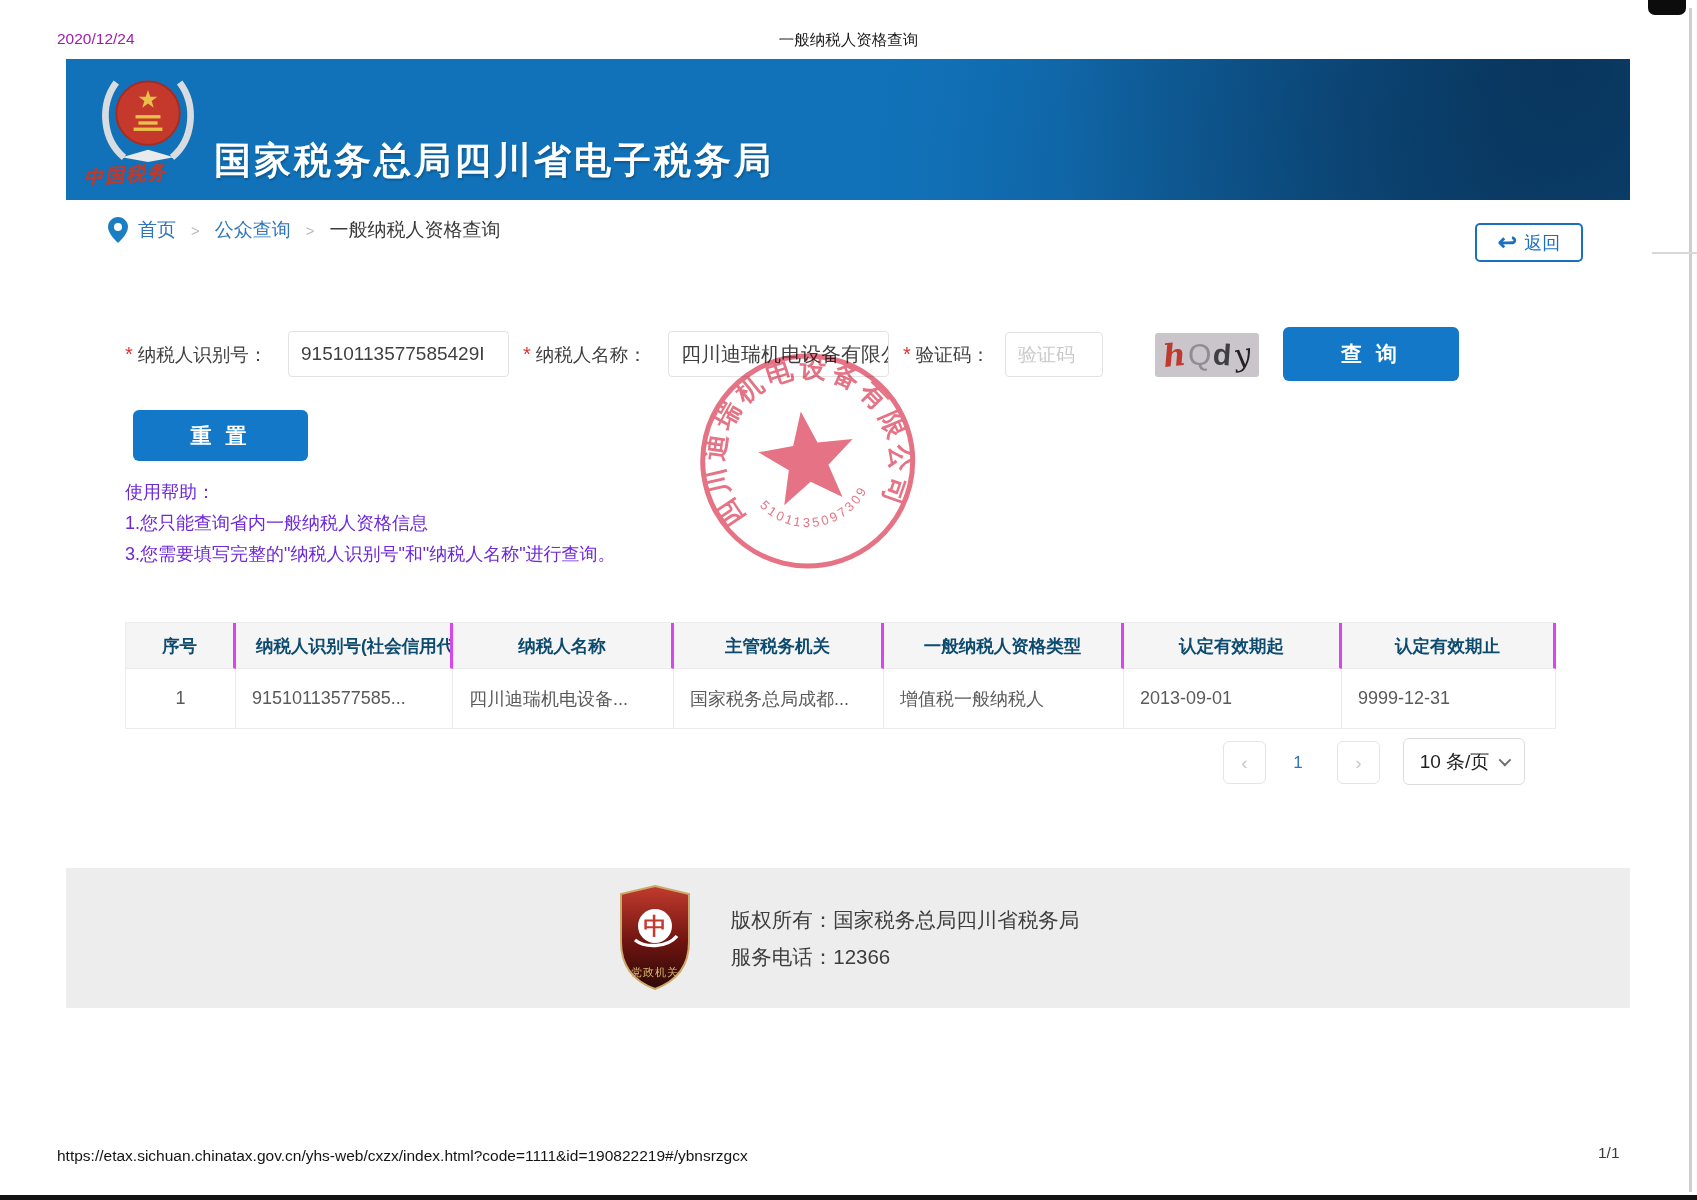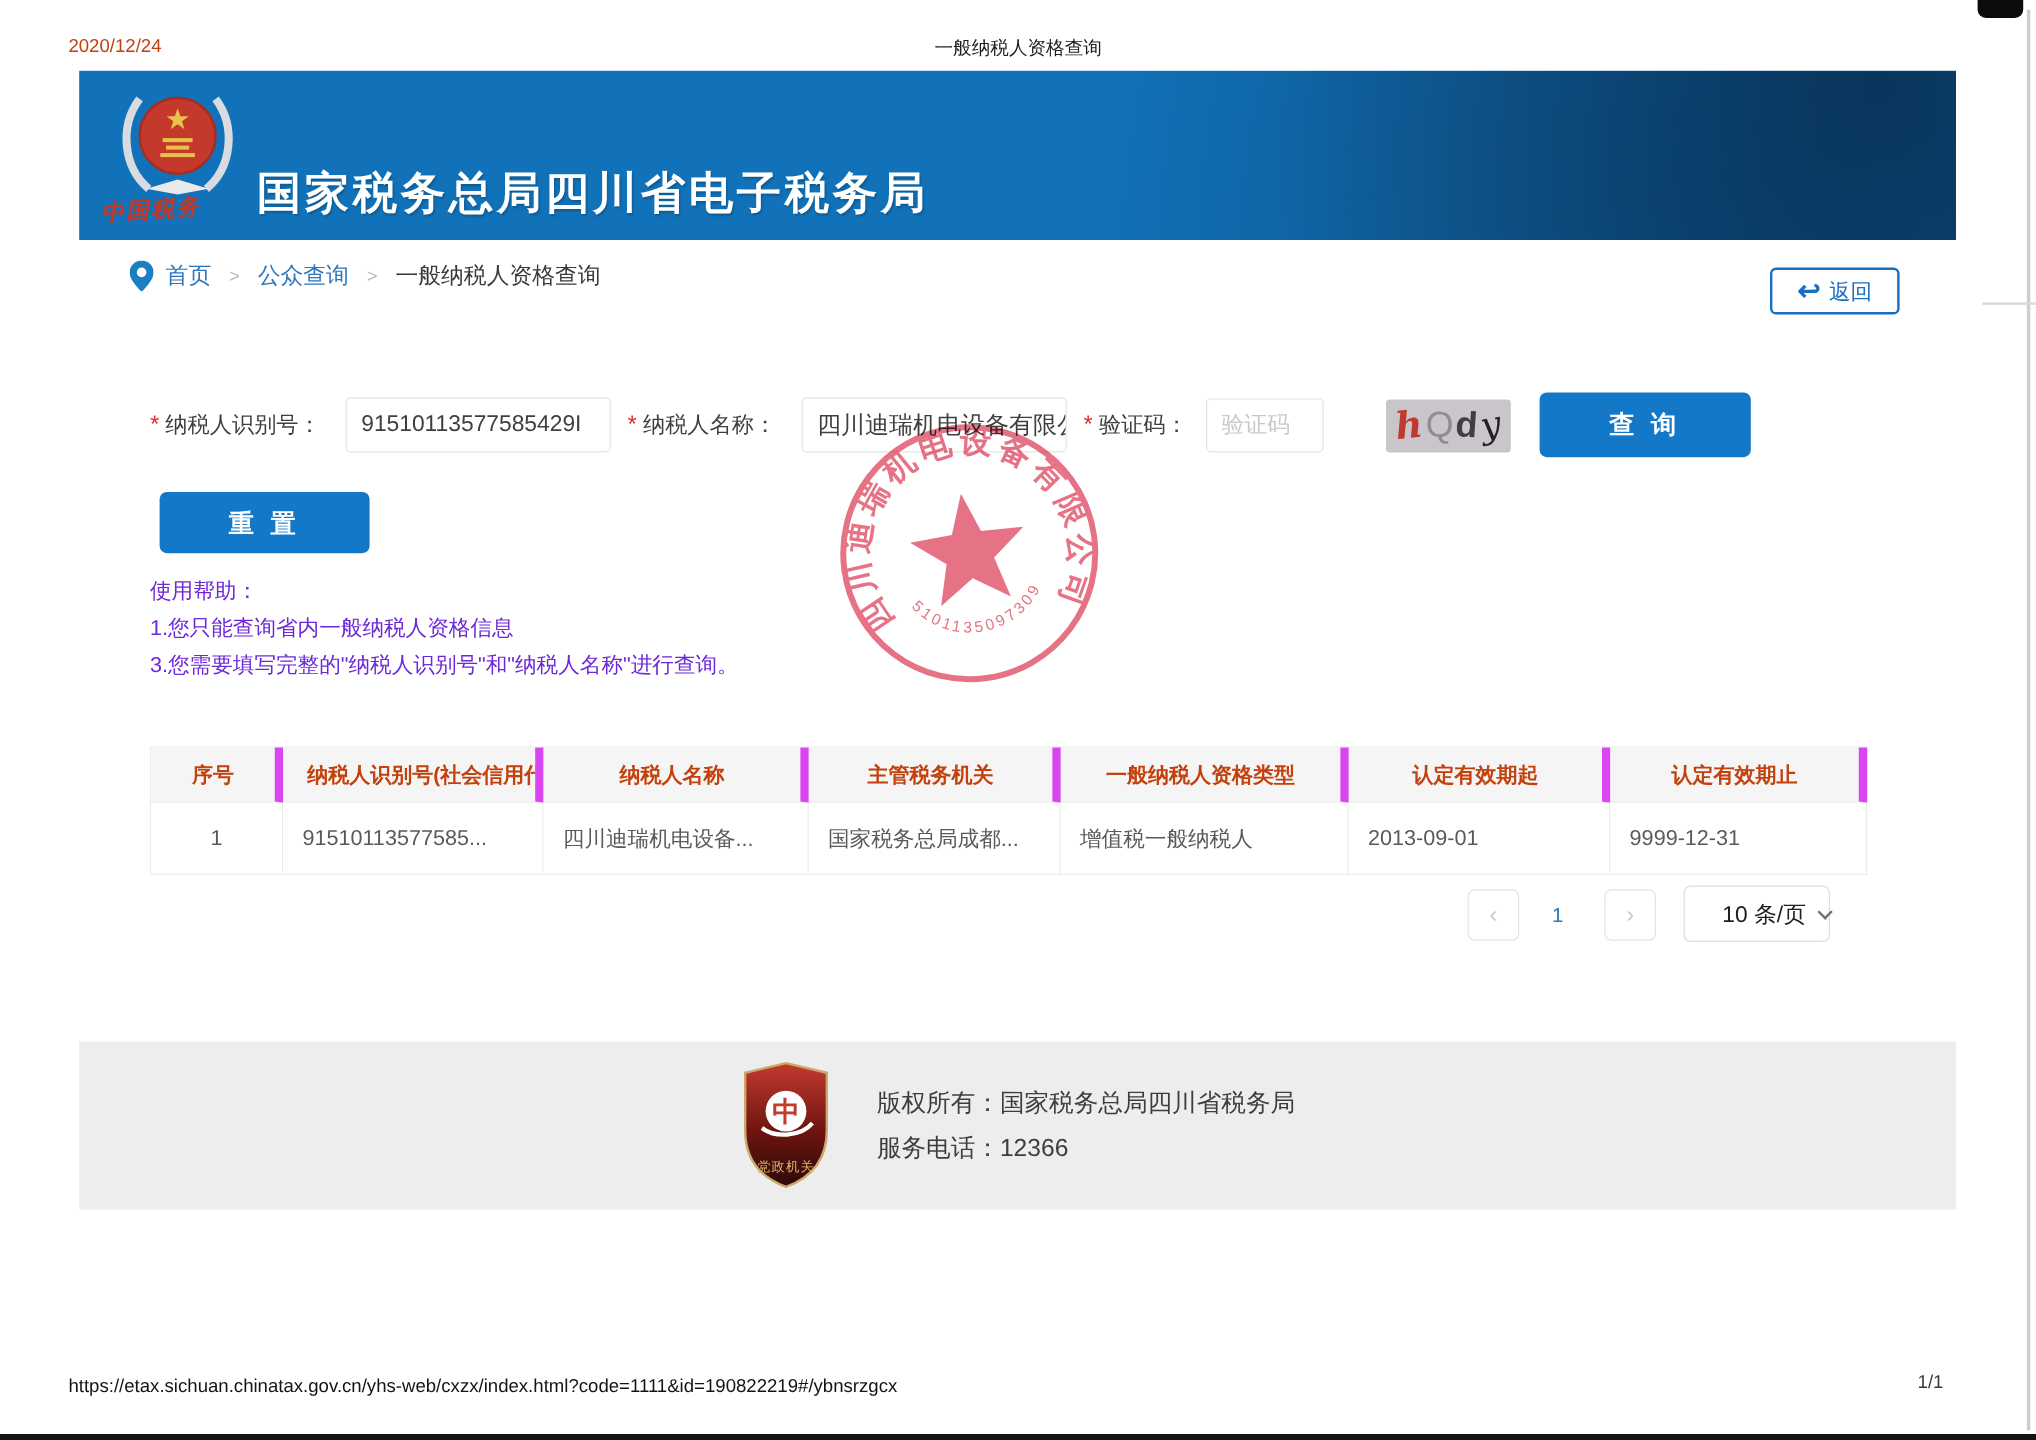"2020/12/24" .top-date { color: #c2410c -> #a21caf }
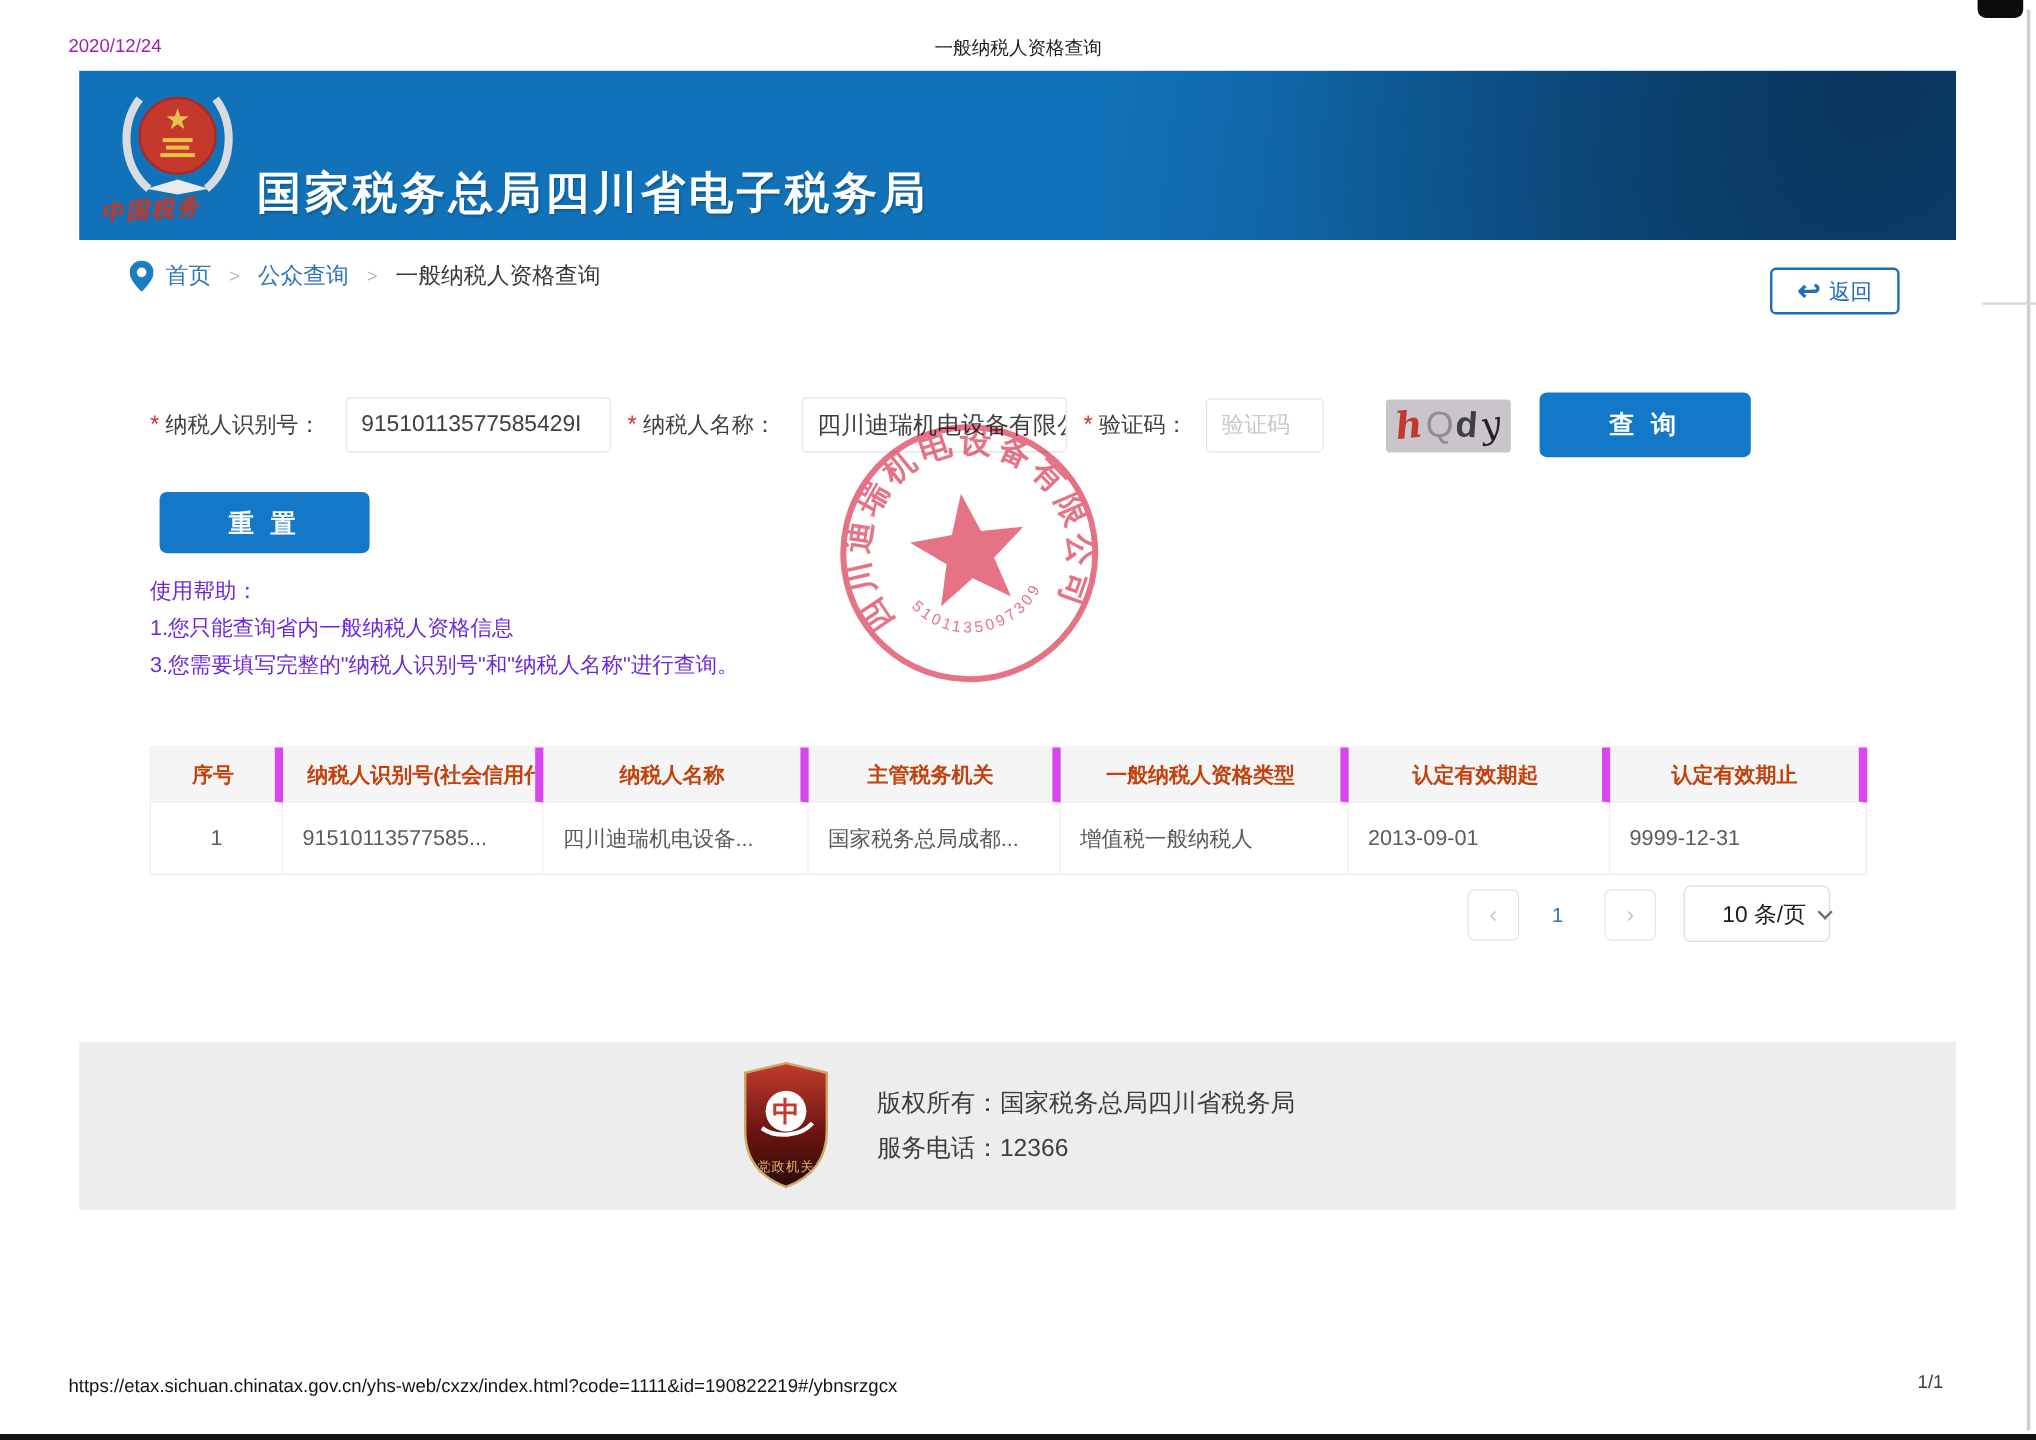"序号" .th { border-right: 7px solid #d946ef -> 3px solid #d946ef; color: #c2410c -> #0c4a6e }
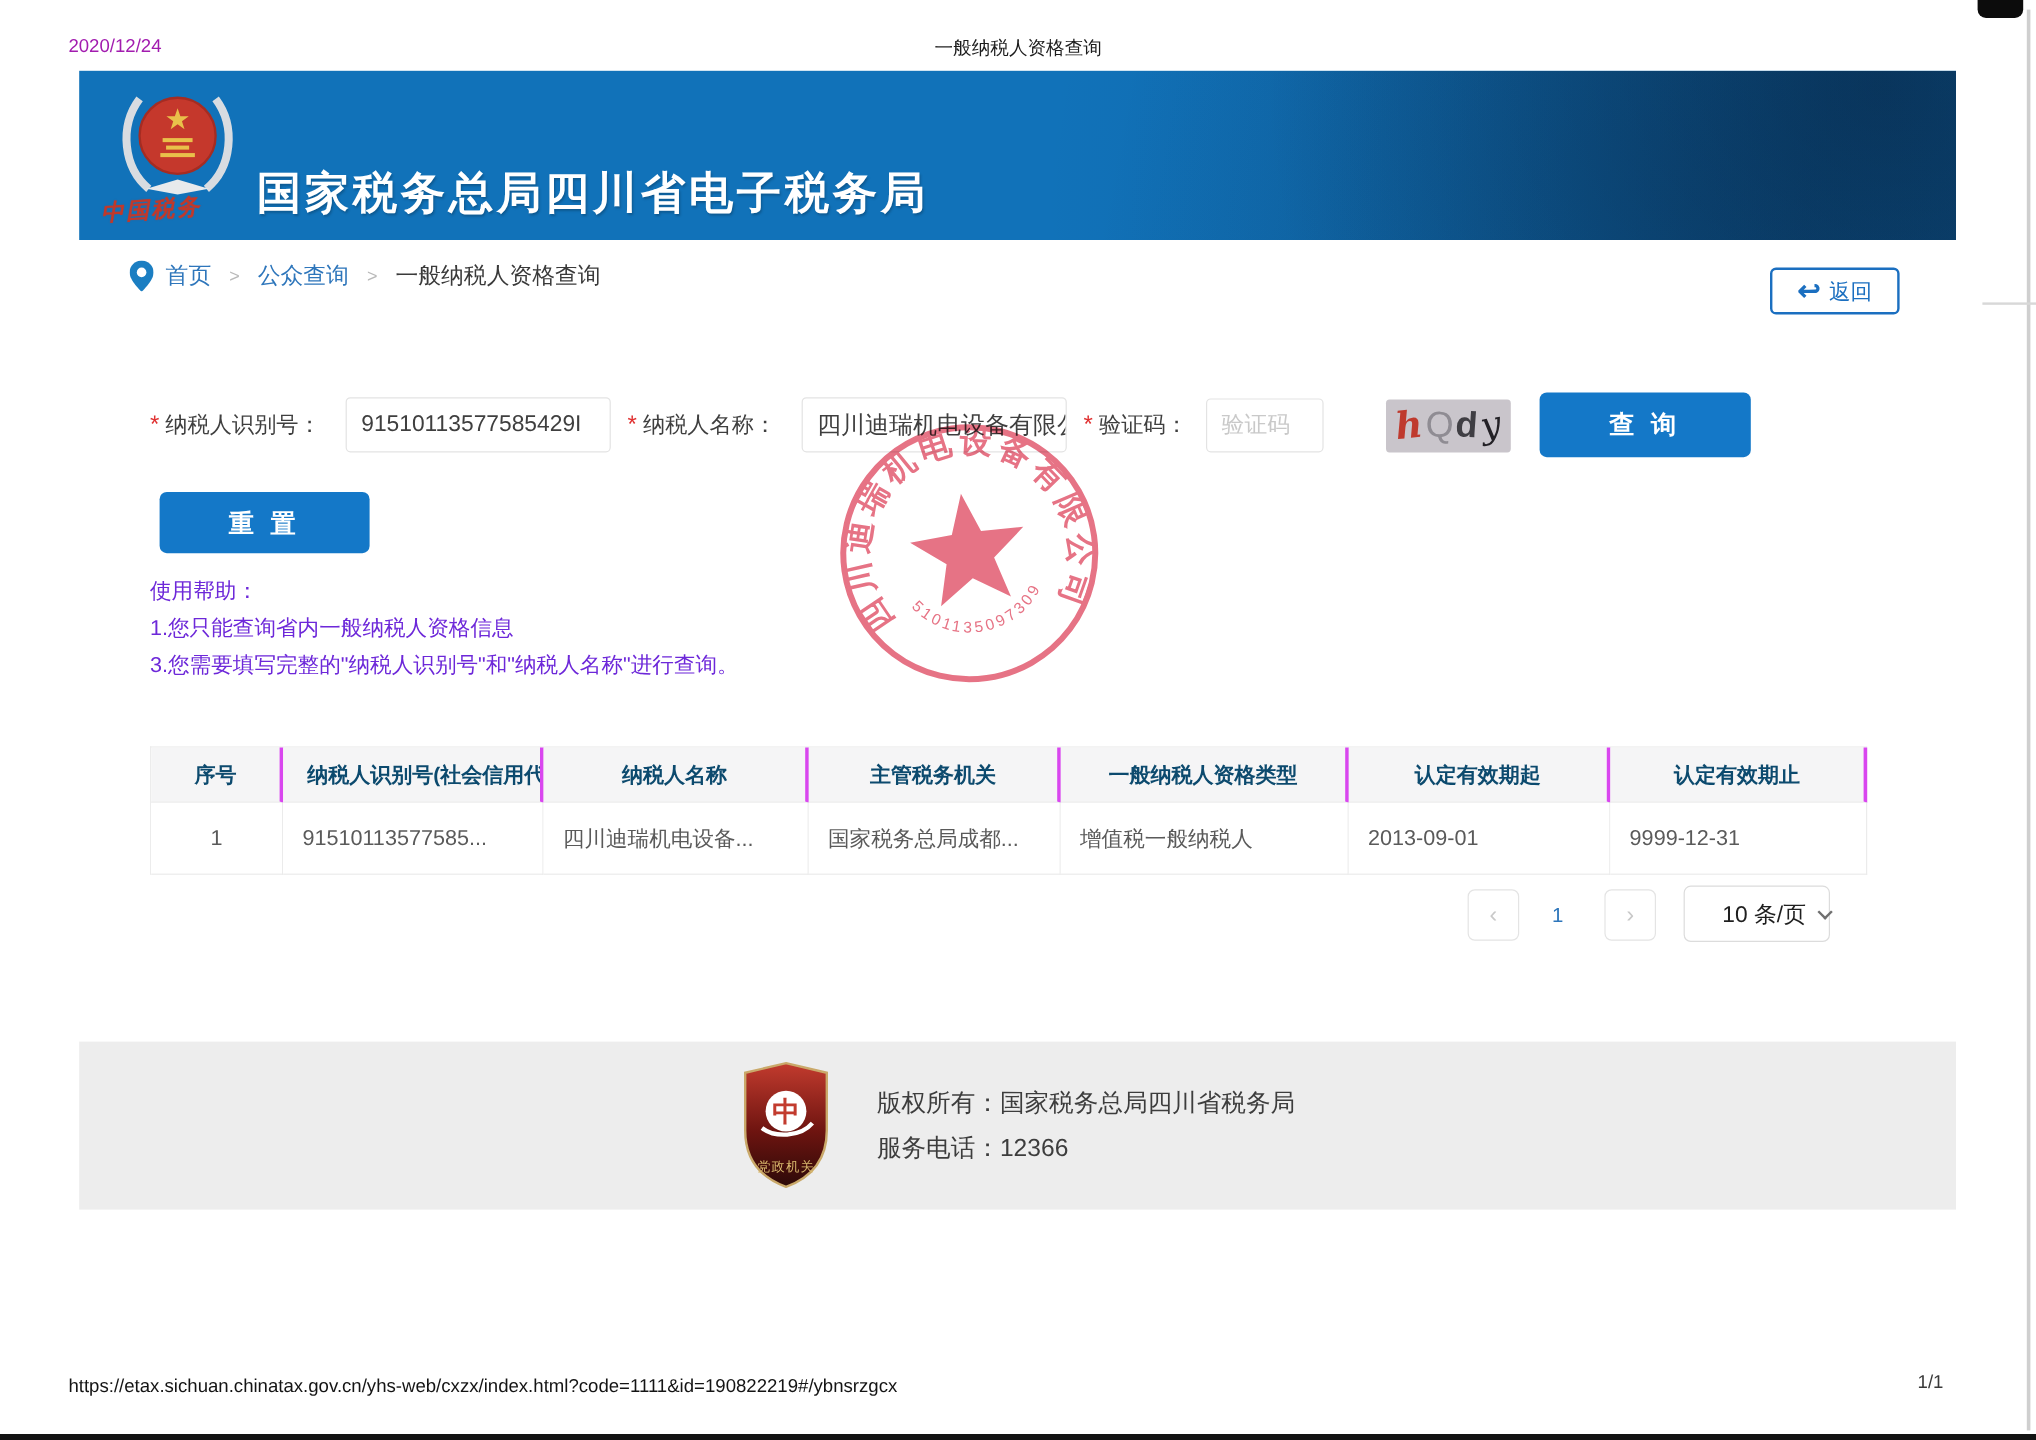"10 条/页" .pg-size { justify-content: flex-end -> center }
